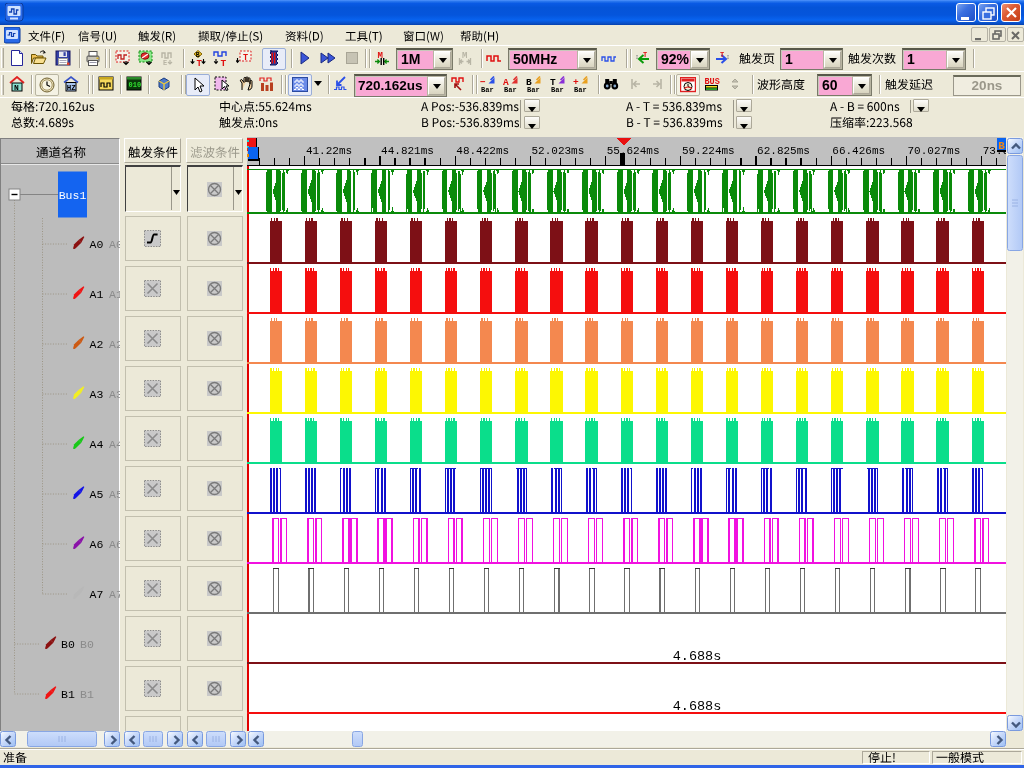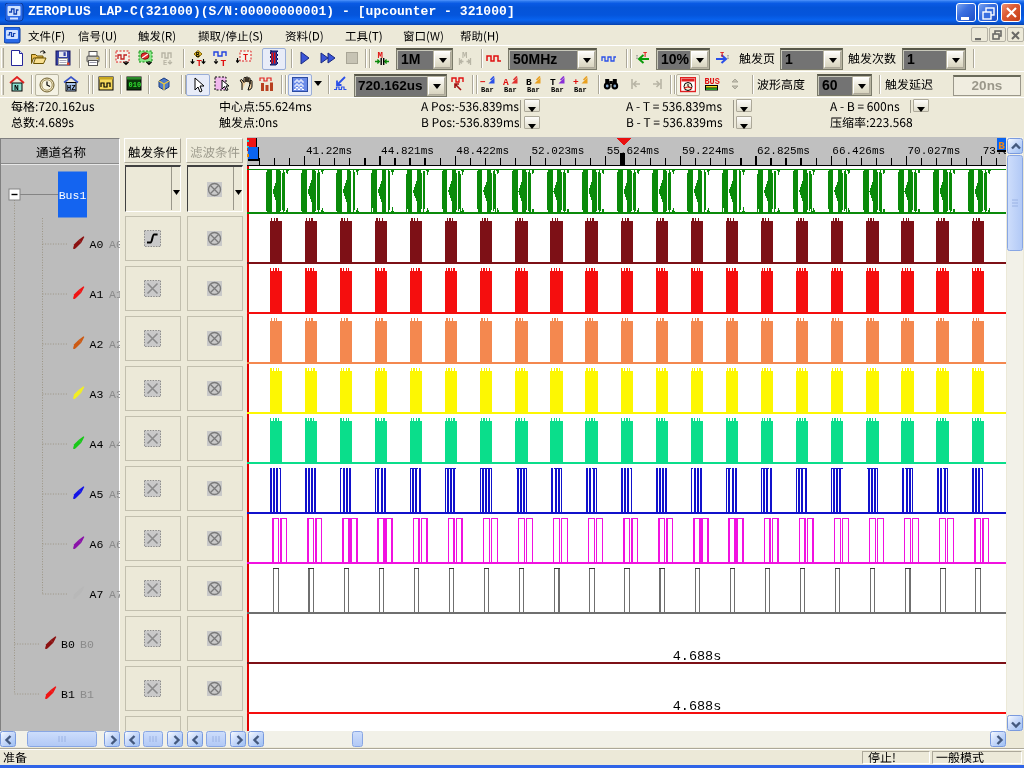"ZEROPLUS LAP-C(321000)(S/N:00000000001)" span.txt { html: <span>ZEROPLUS LAP-C(321000)(S/N:00000000001) - [upcounter - 321000]</span> -> none }
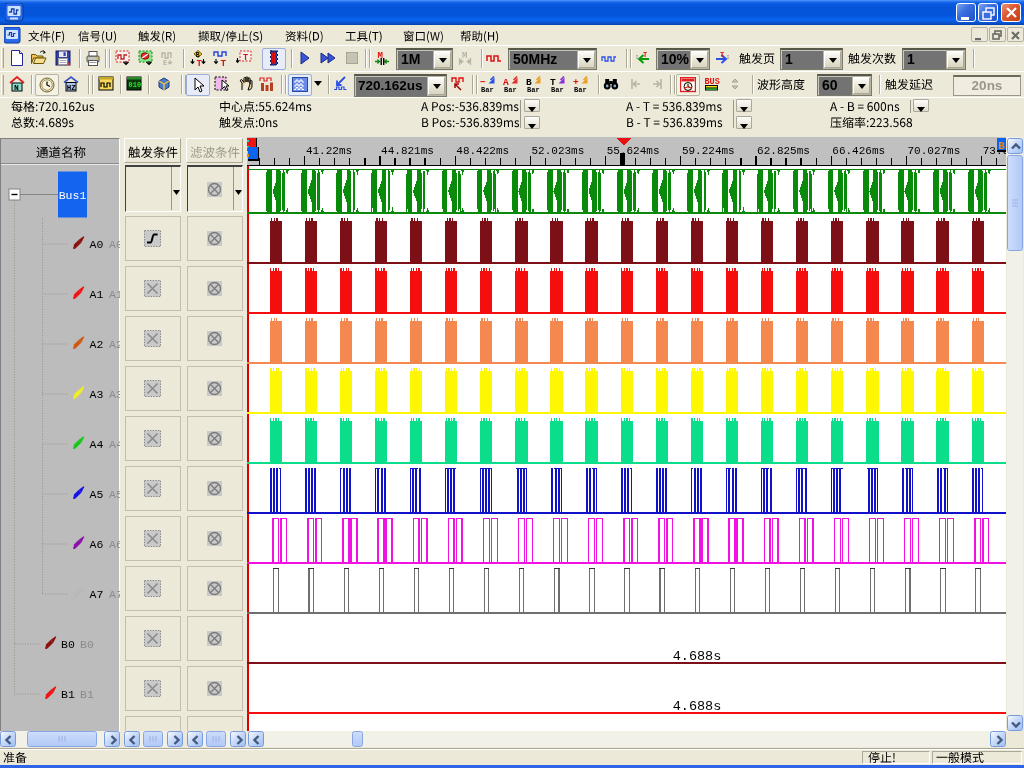"1M" .combo { background: #737373 -> #f9a8d4 }
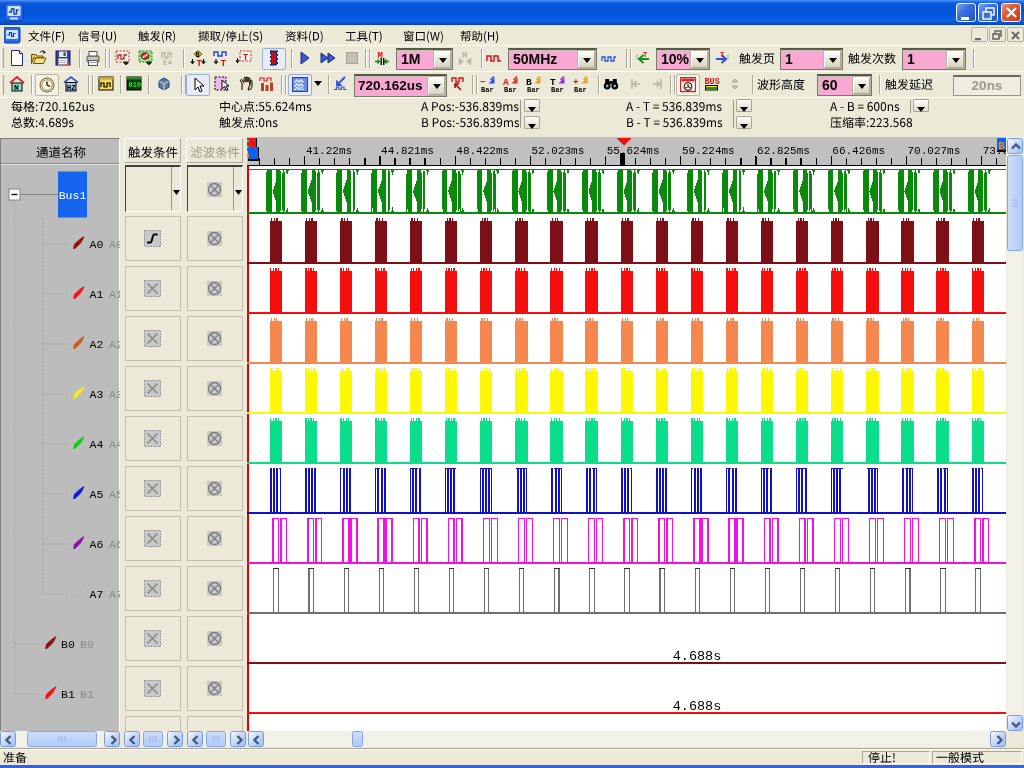"10%" span.v { text: 10% -> 92% }
